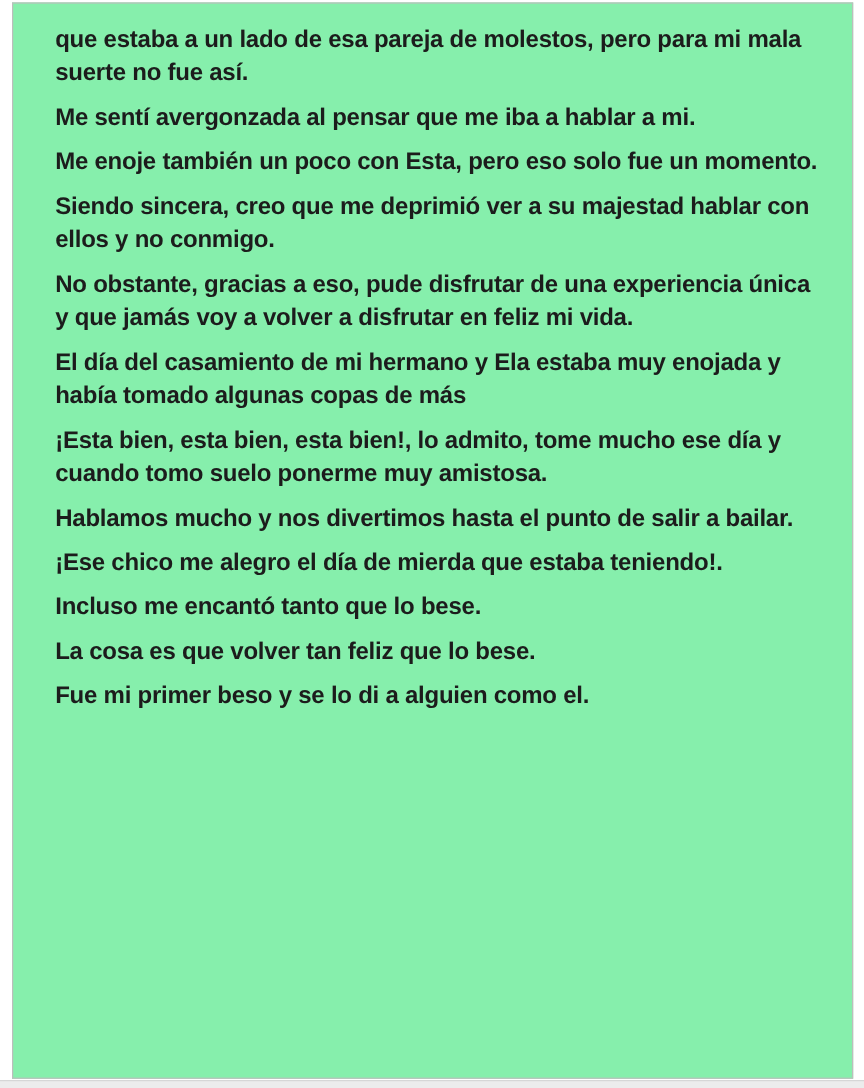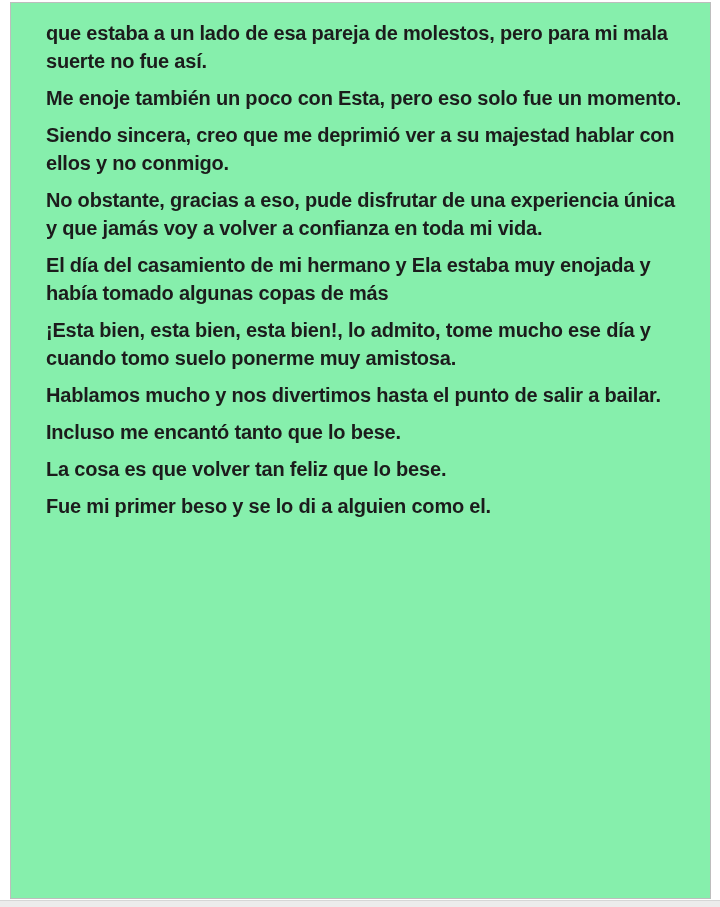"Me sentí avergonzada al pensar" p.para { html: none -> <p>Me sentí avergonzada al pensar que me iba a hablar a mi.</p> }
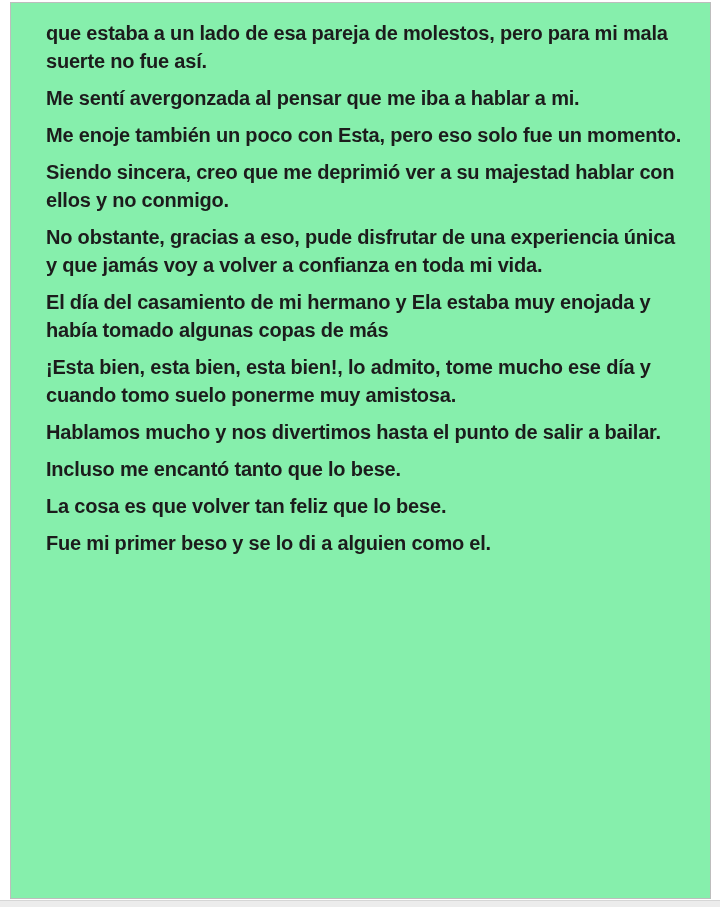"No obstante, gracias a eso," p.para { text: confianza en toda -> disfrutar en feliz }
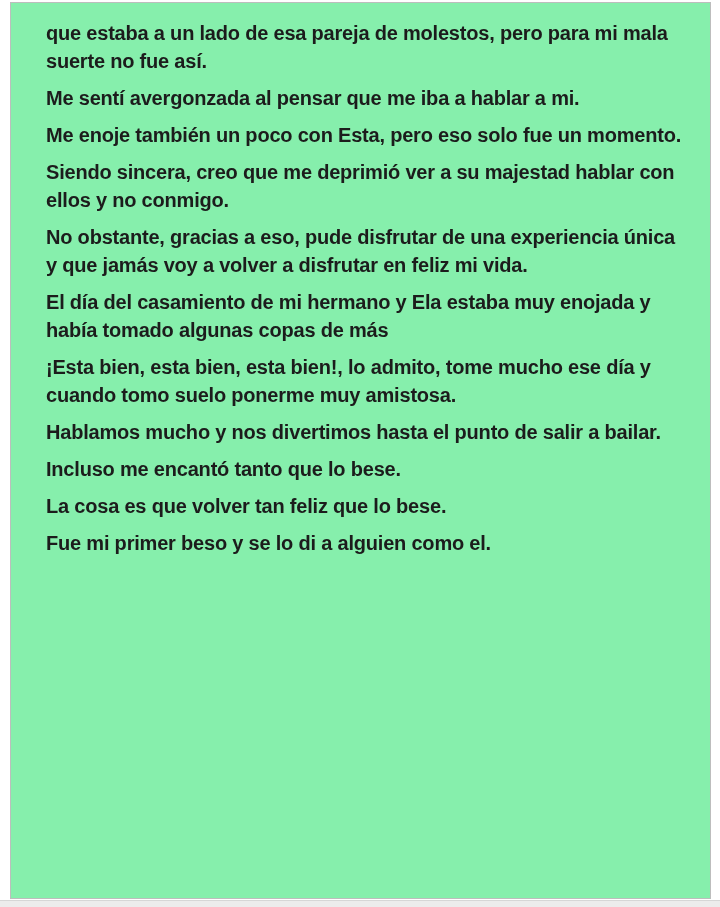"¡Ese chico me alegro el" p.para { html: none -> <p>¡Ese chico me alegro el día de mierda que estaba teniendo!.</p> }
